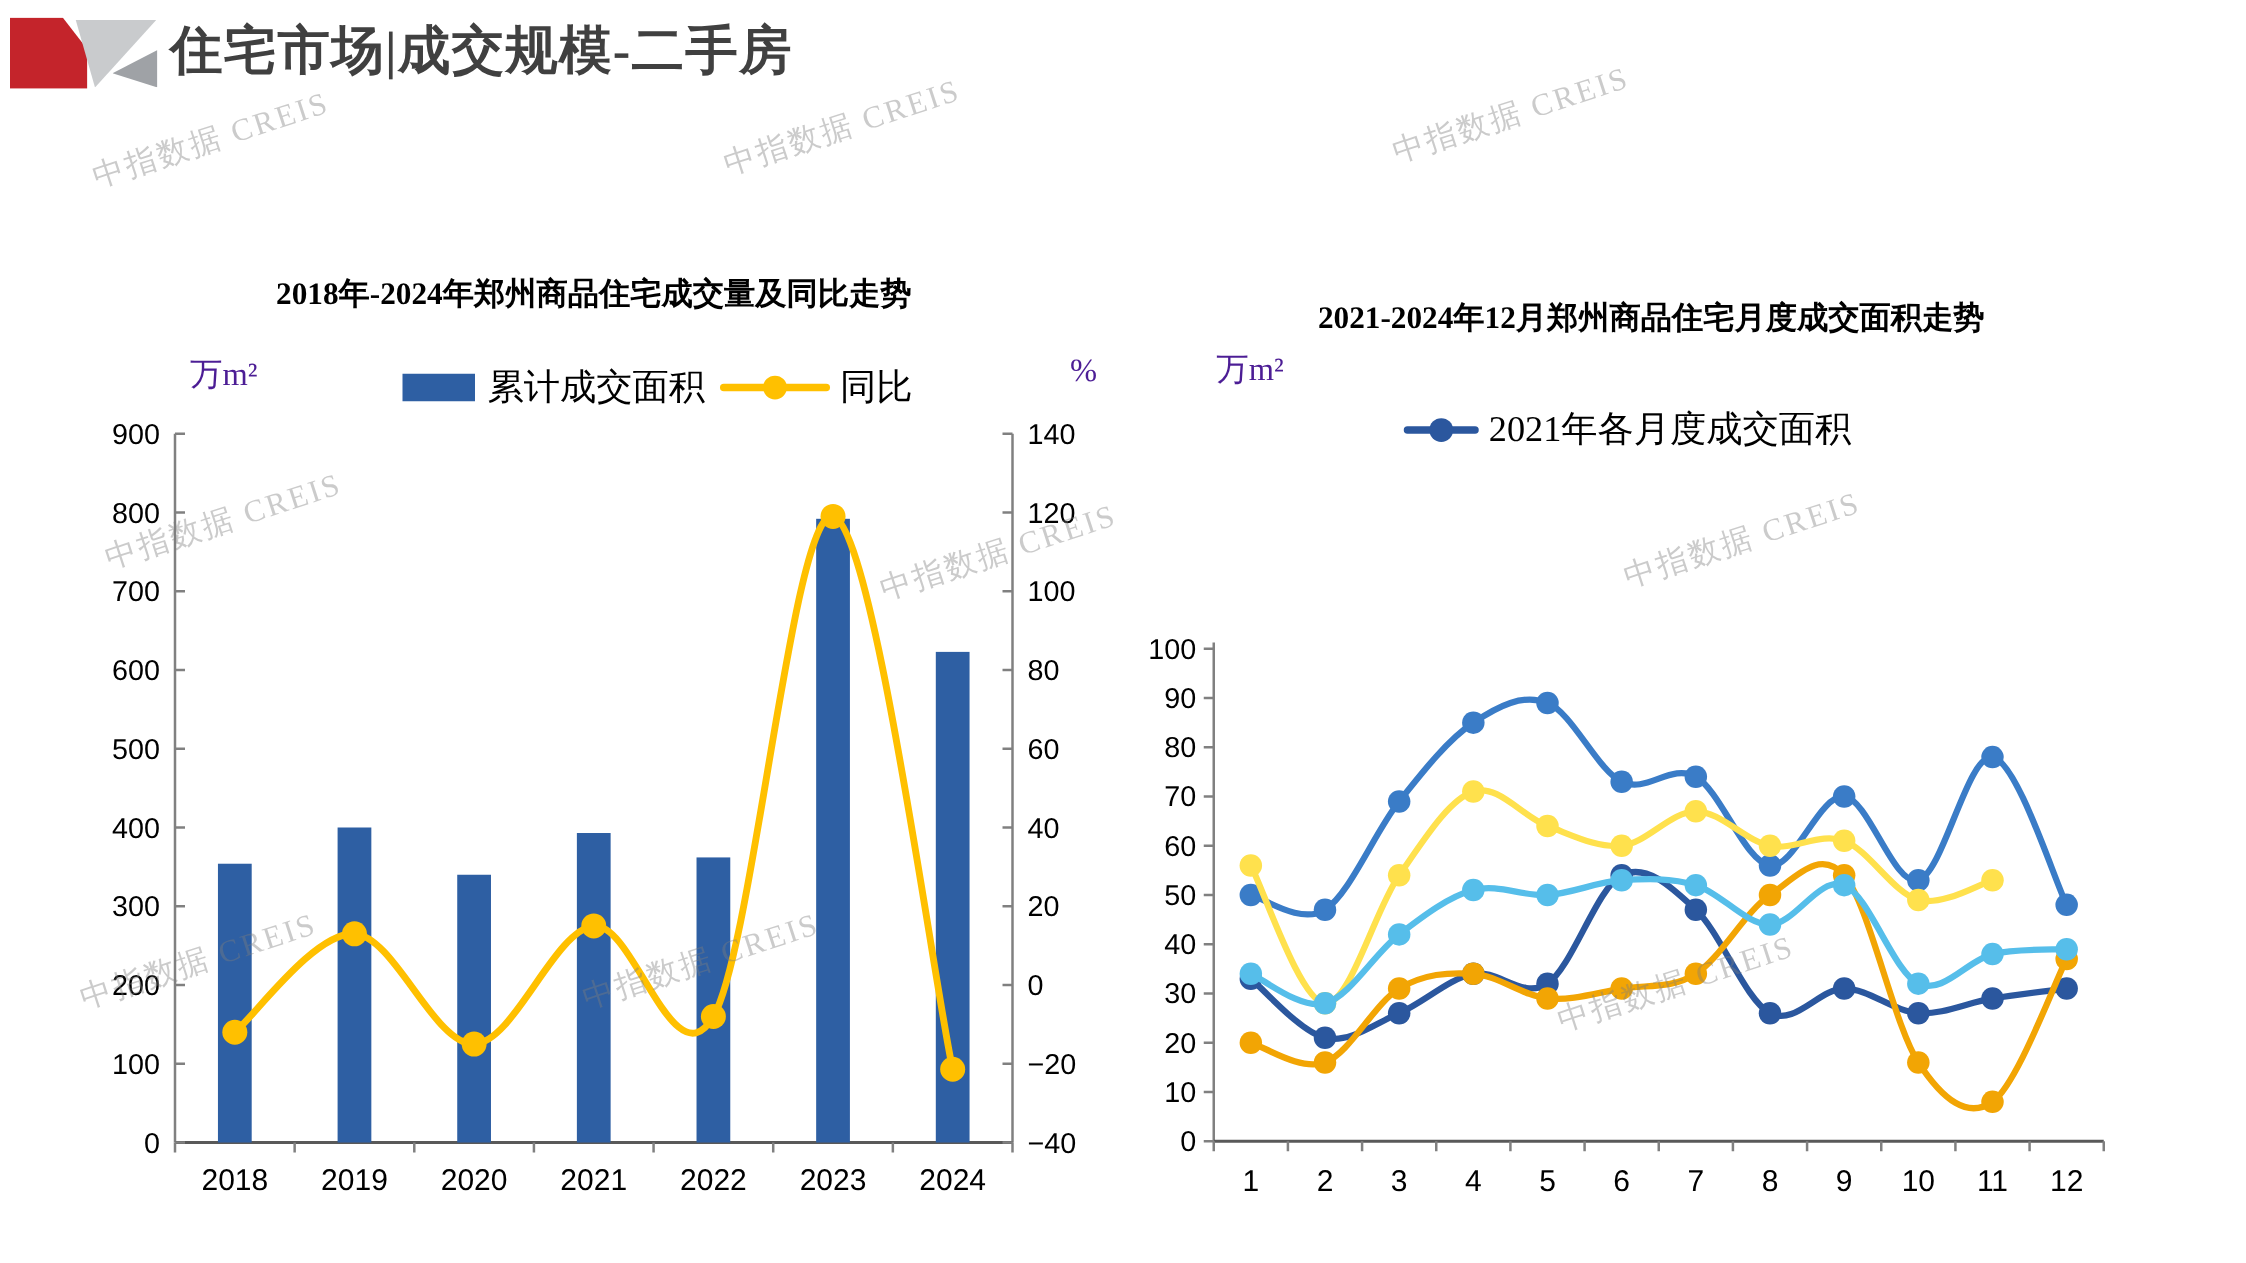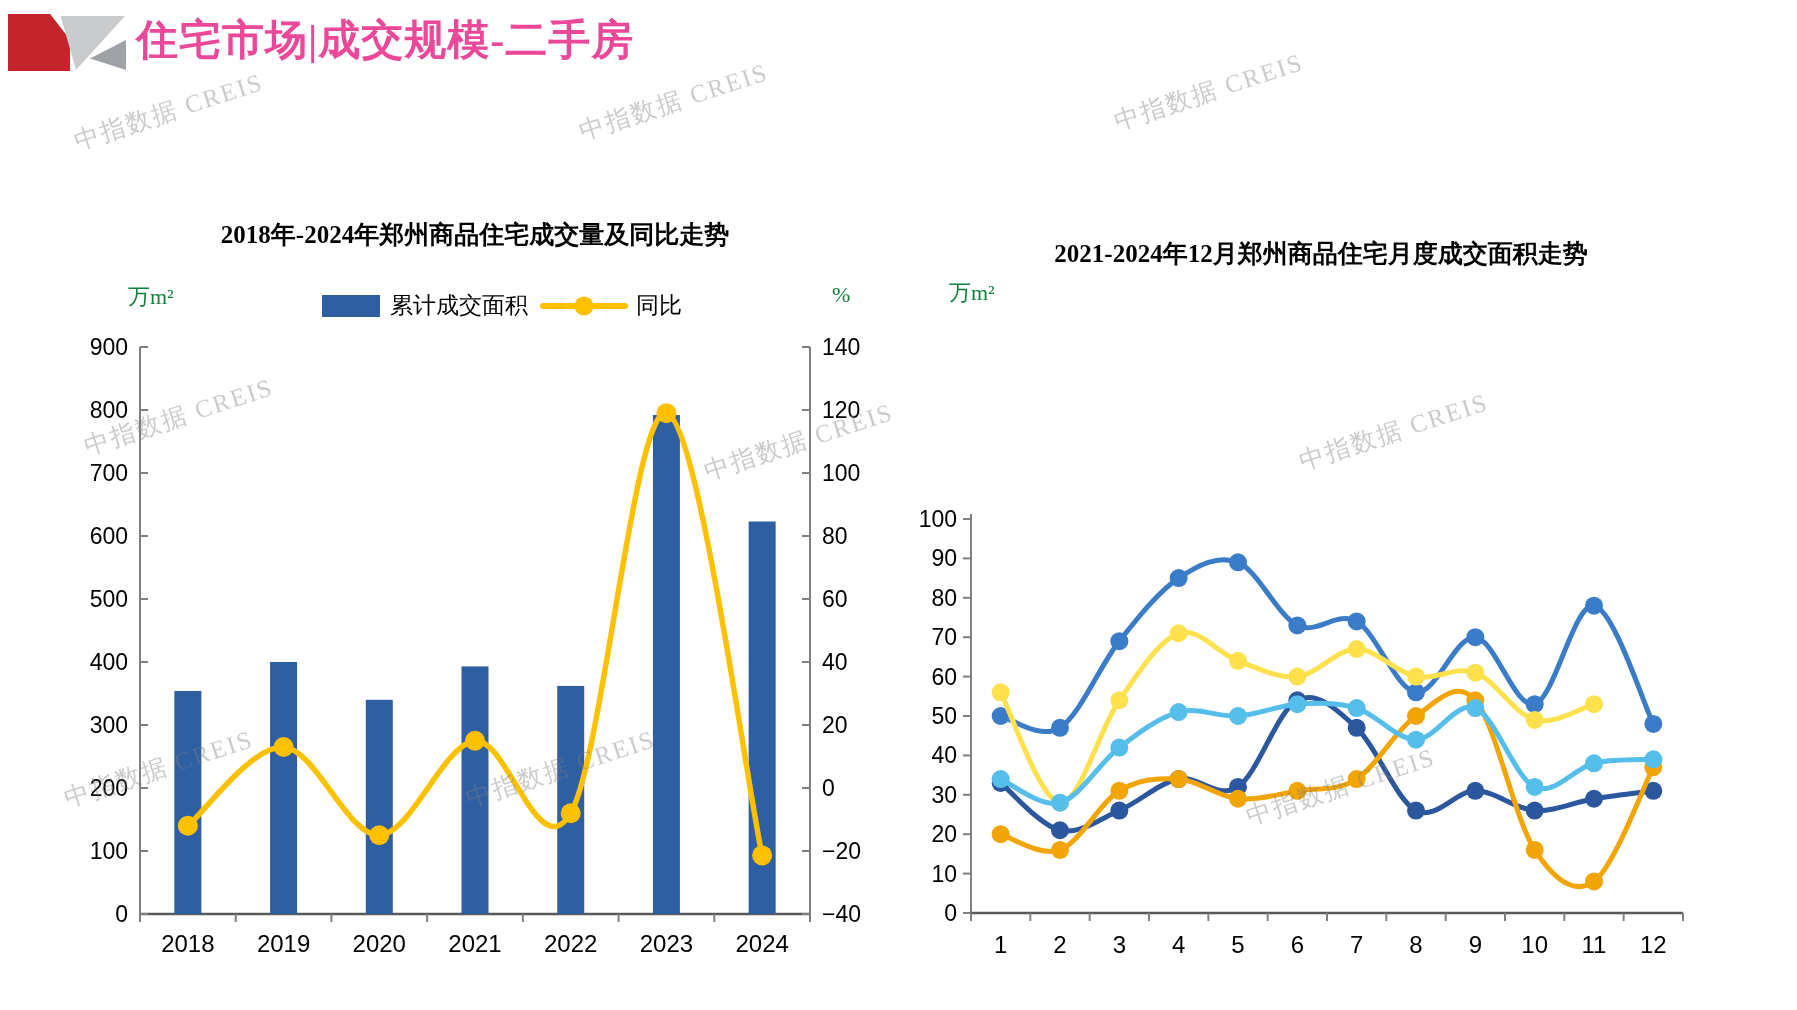"住宅市场|成交规模-二手房" #page-title { color: #ec4899 -> #404040 }
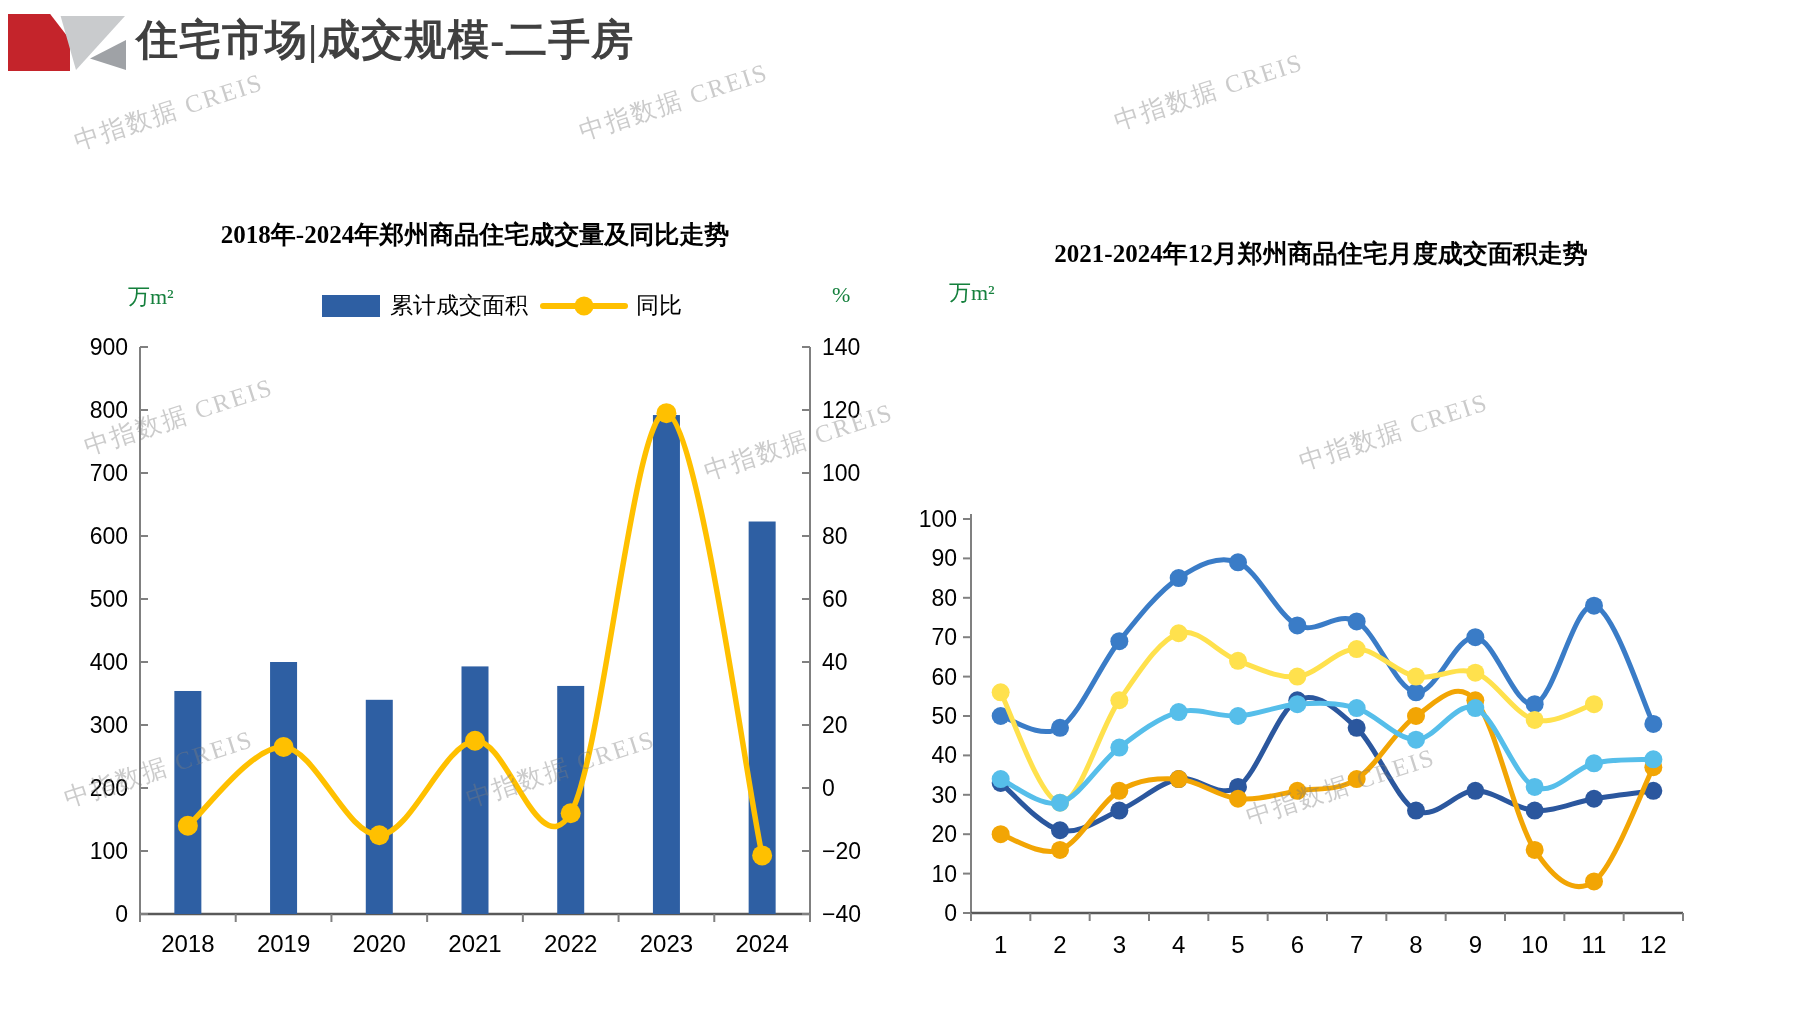"万m²" .unit-label { color: #15803d -> #4c1d95; font-size: 22px -> 26px; margin-left: none -> 24px }
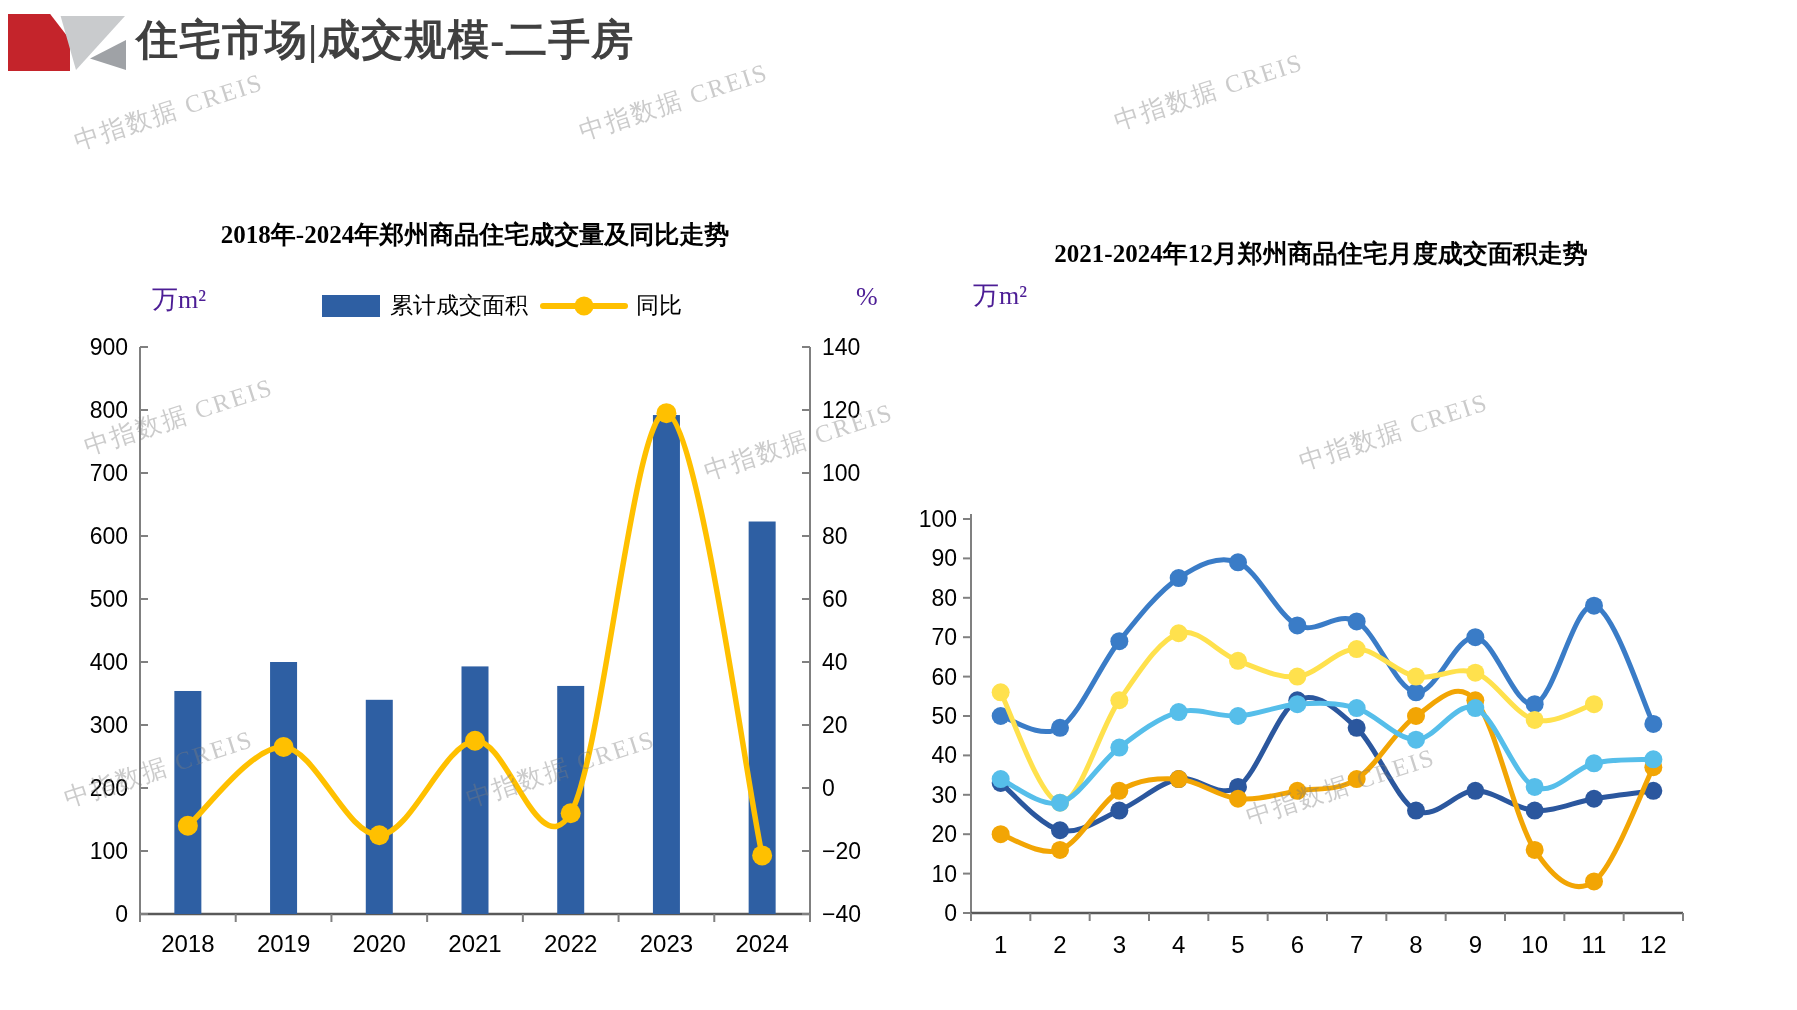"累计成交面积" .legend-row { font-size: 23px -> 29px }
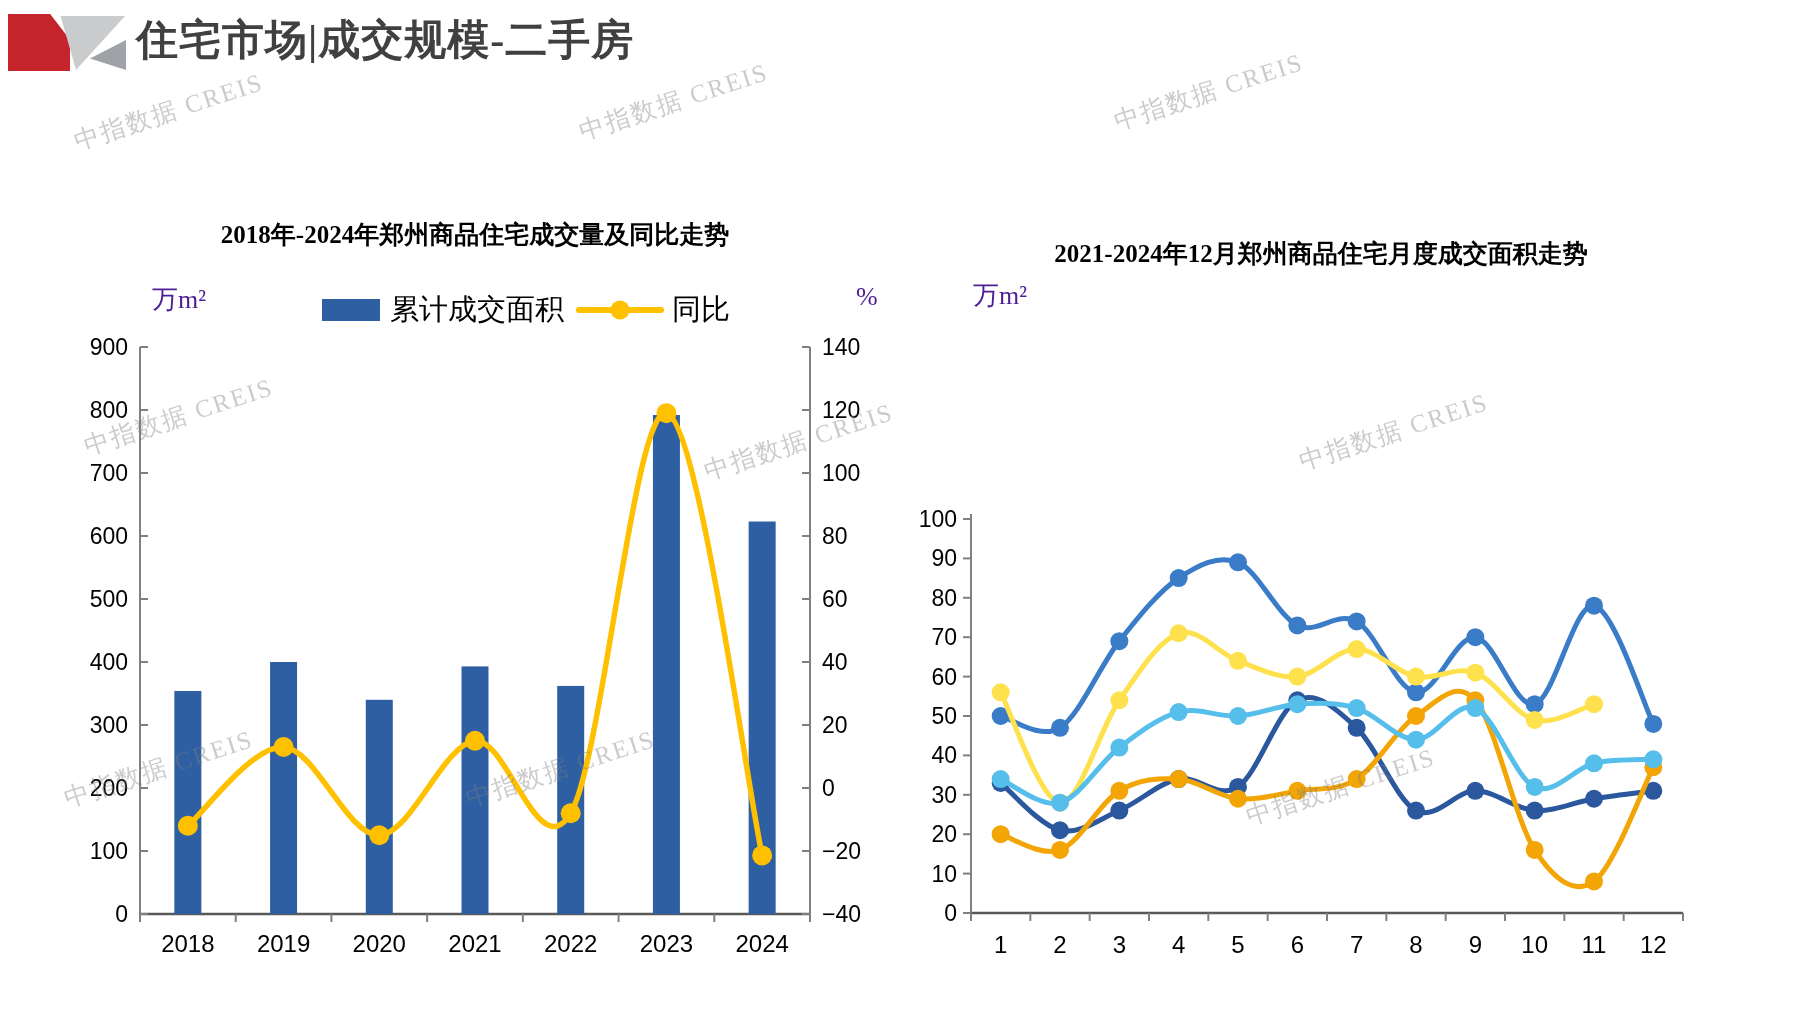"2021年各月度成交面积" div.legend-row { html: none -> <div> <span> <span></span> </span> <span>2021年各月度成交面积</span> </div> }
